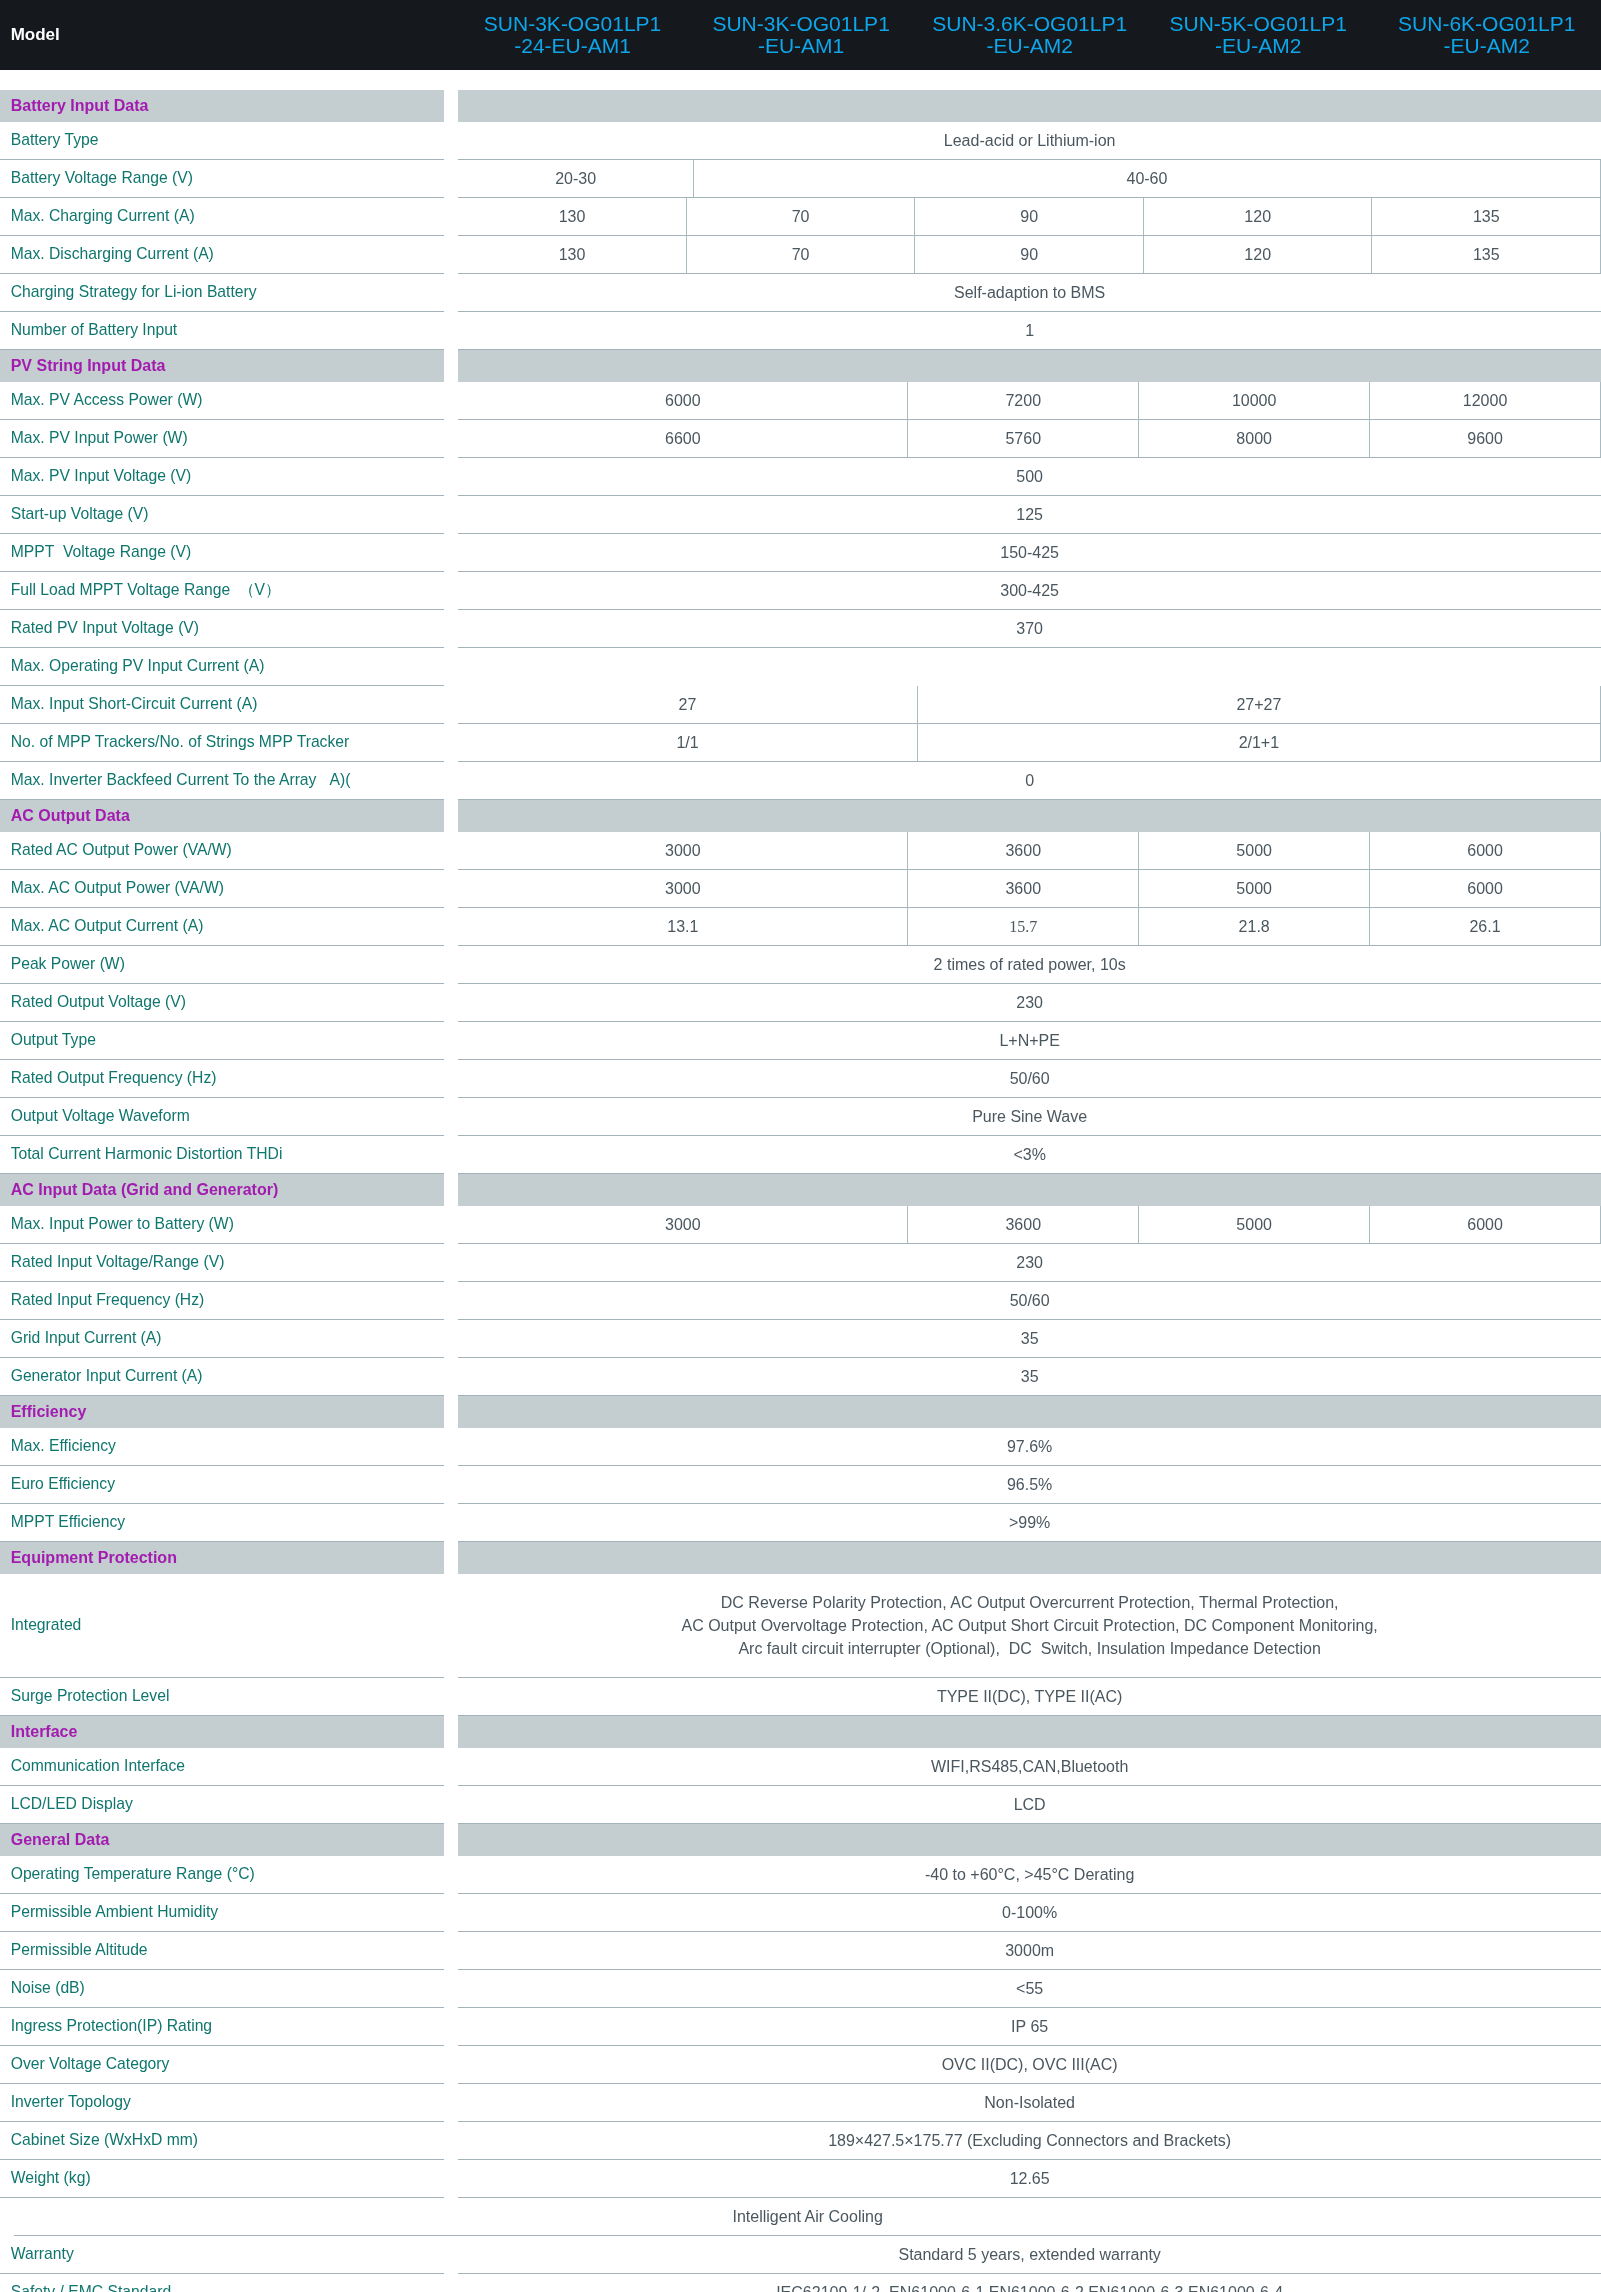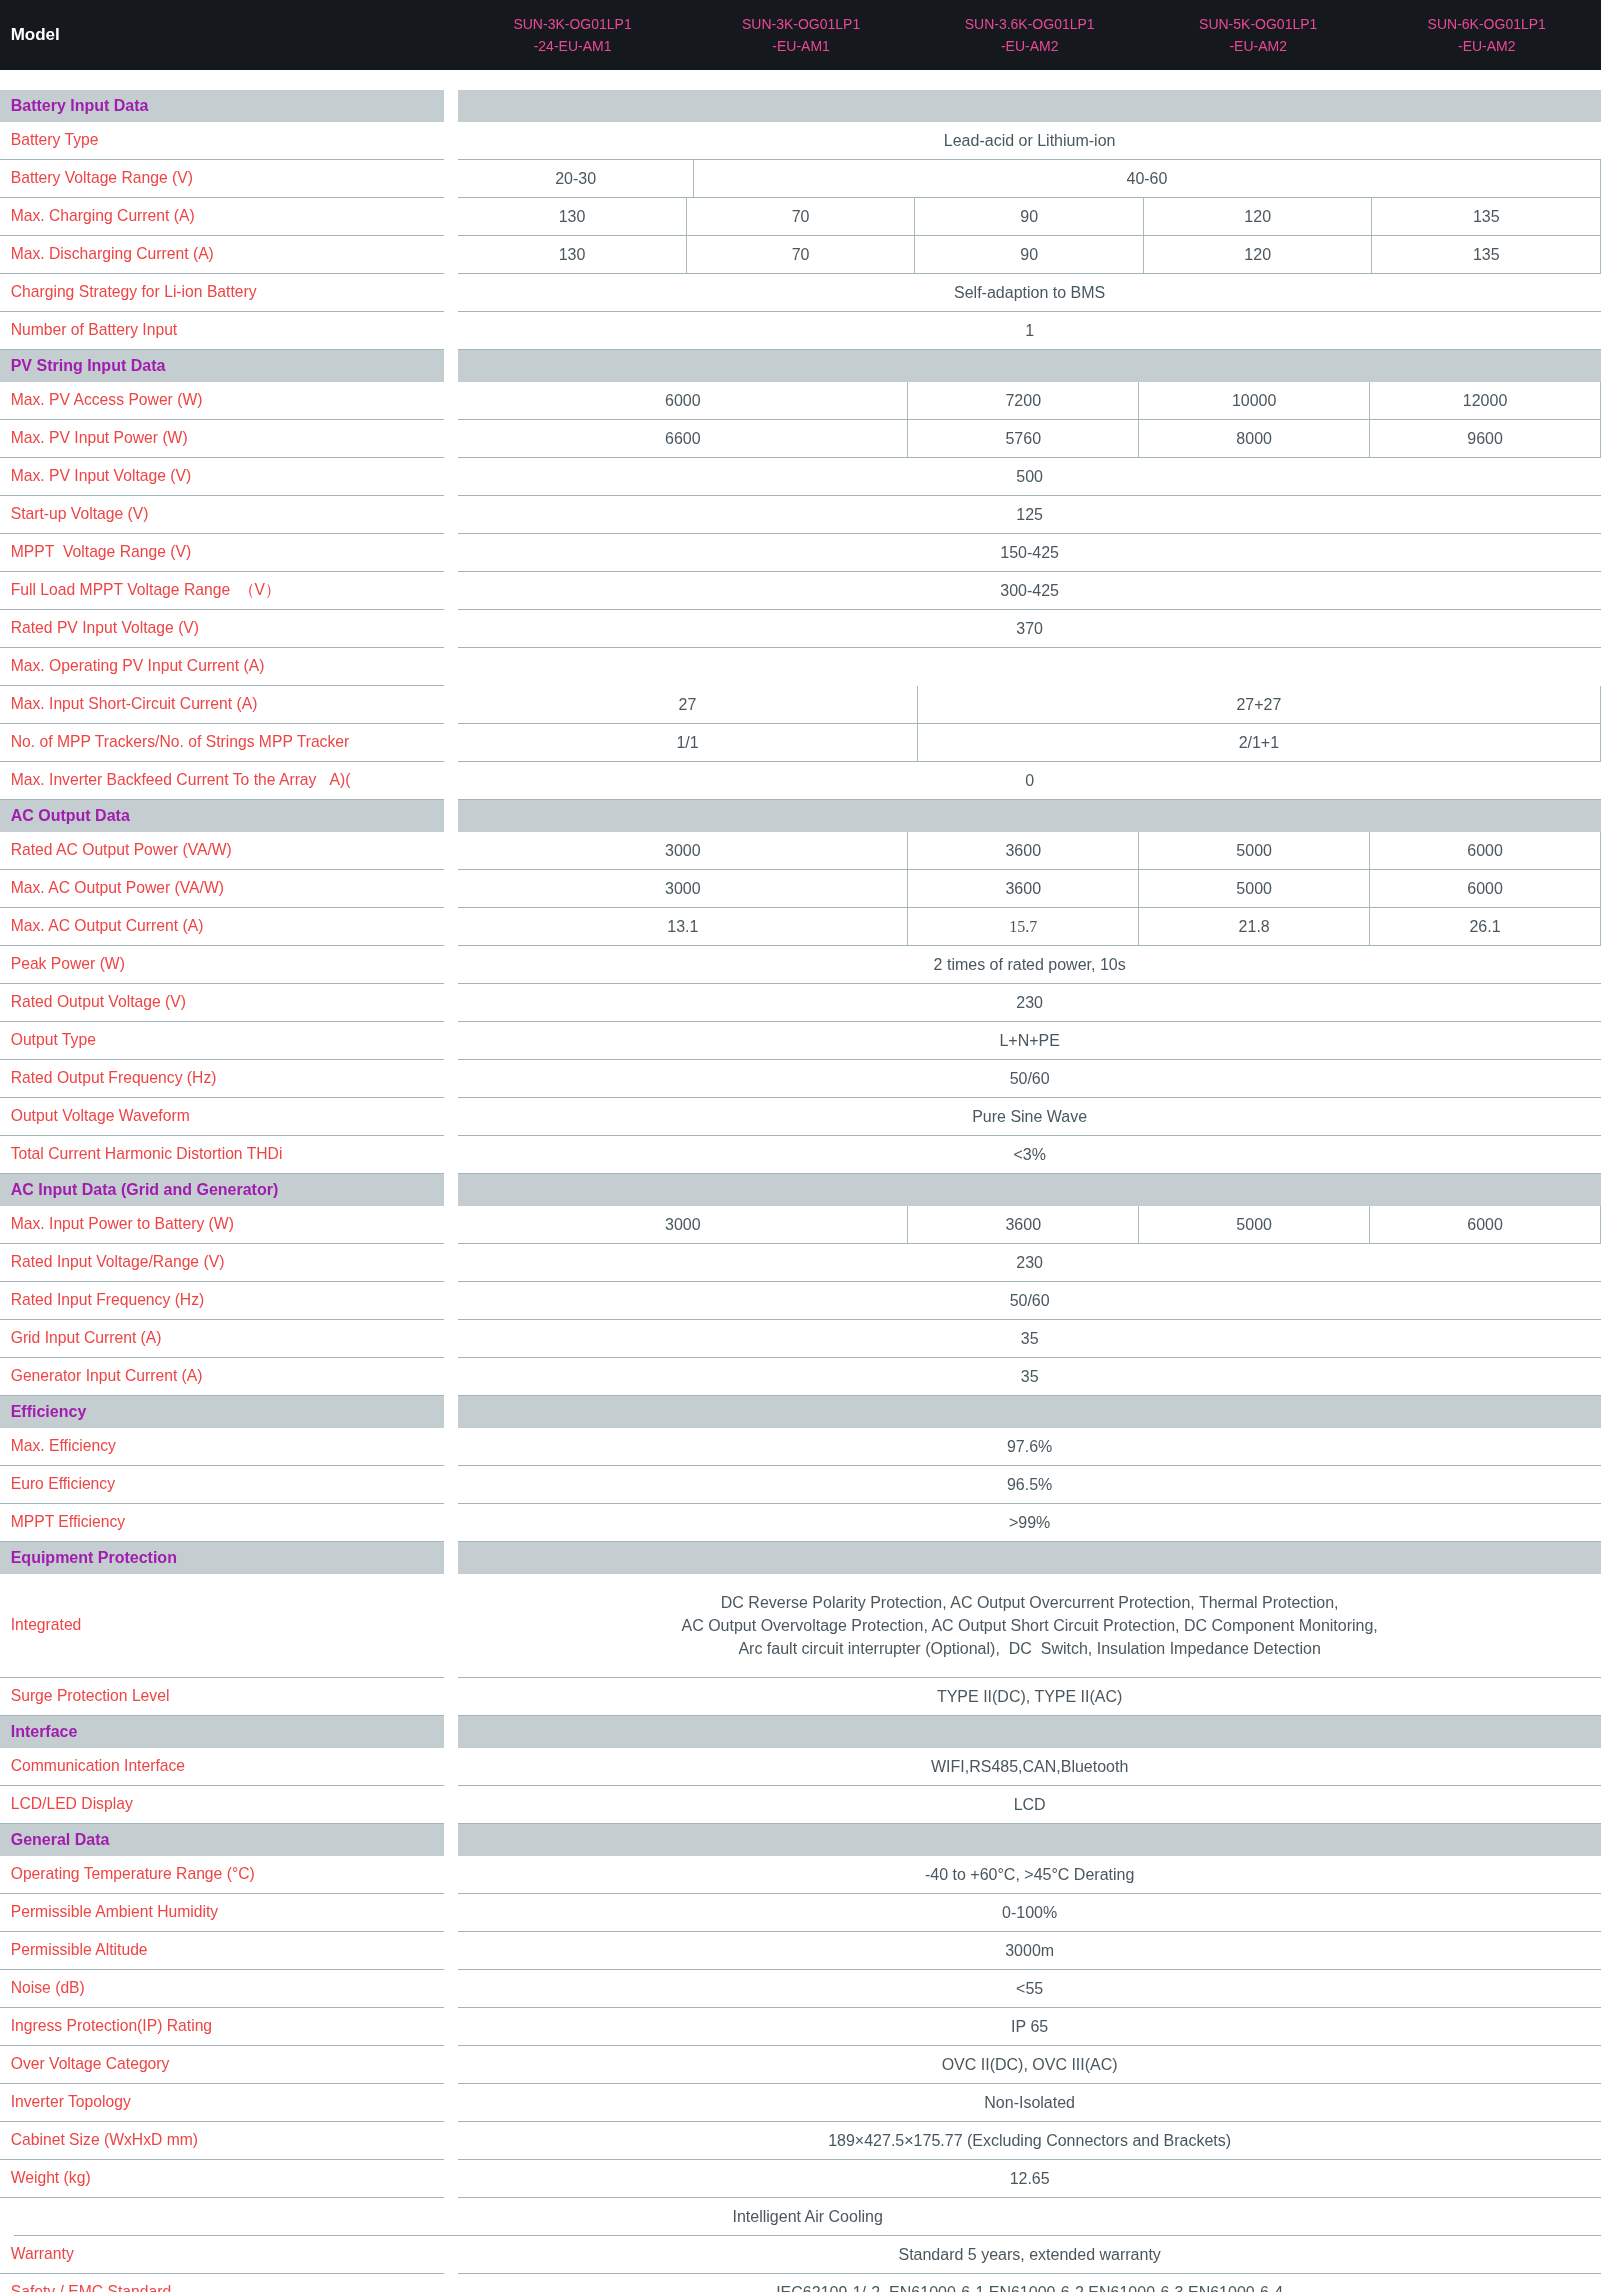"SUN-3K-OG01LP1" .model-col { color: #ec4899 -> #0ea5e9; font-size: 14px -> 21px }
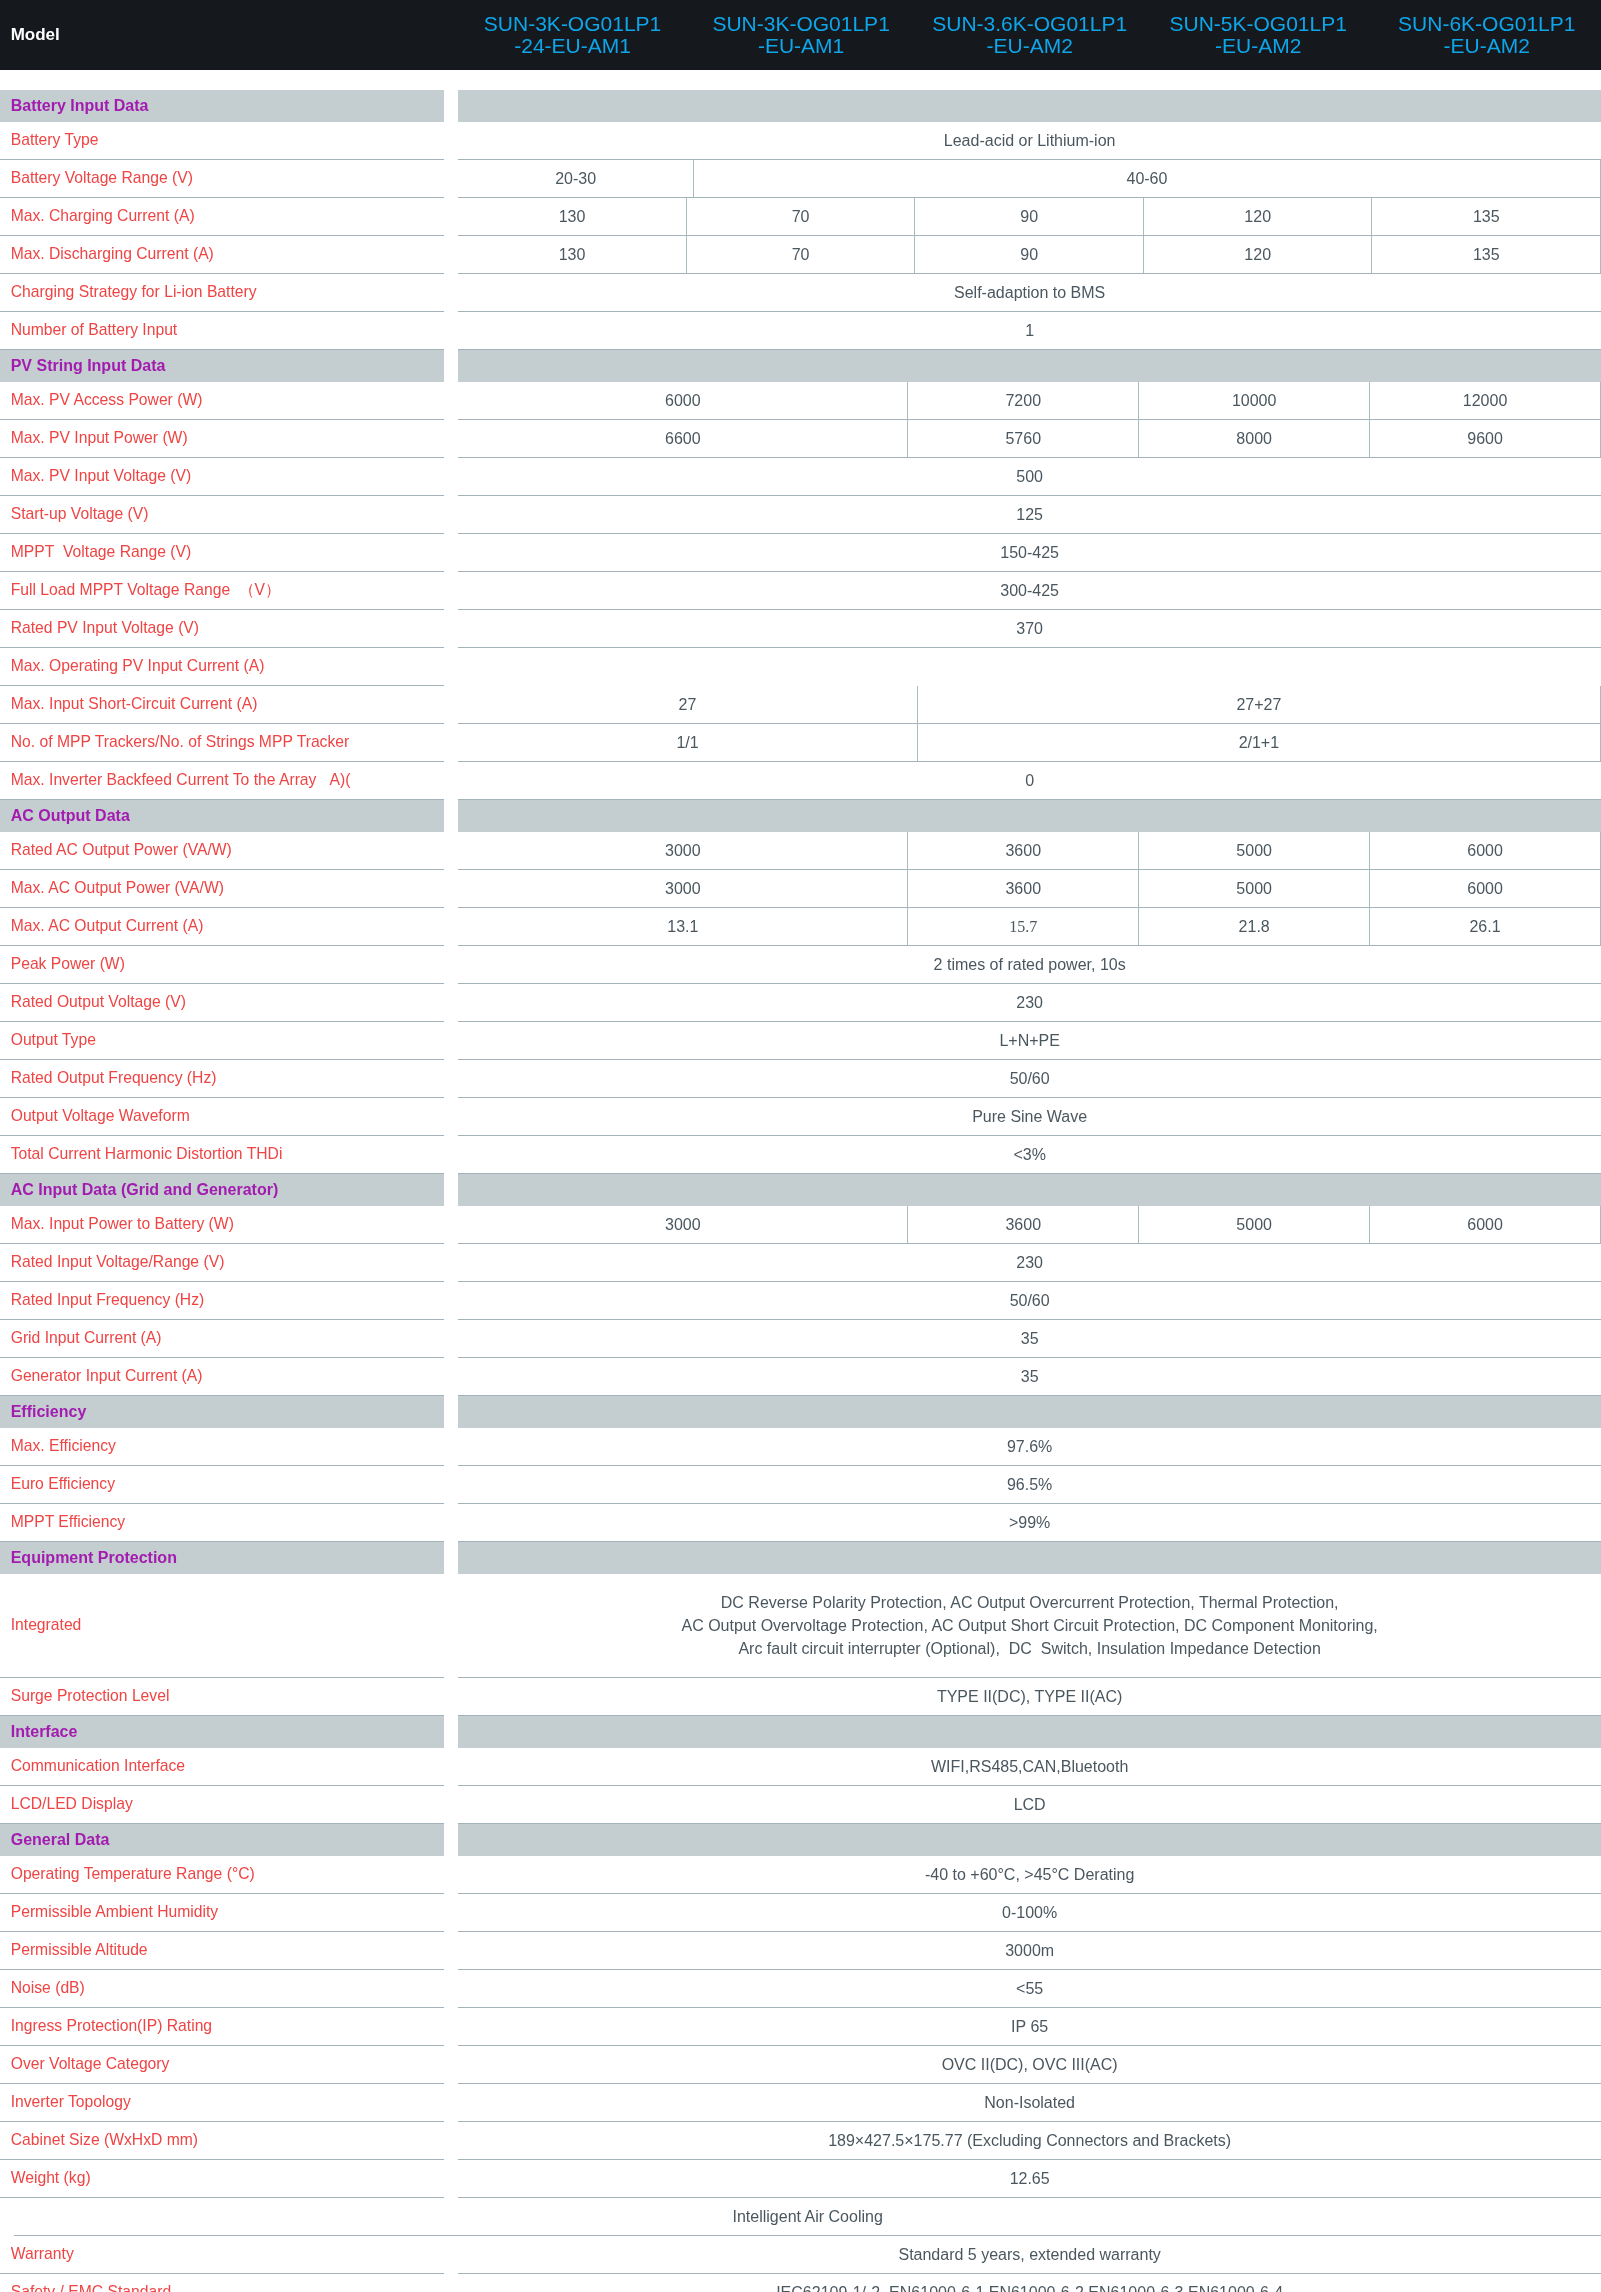"Battery Type" .row-label { color: #ef4444 -> #0f766e }
